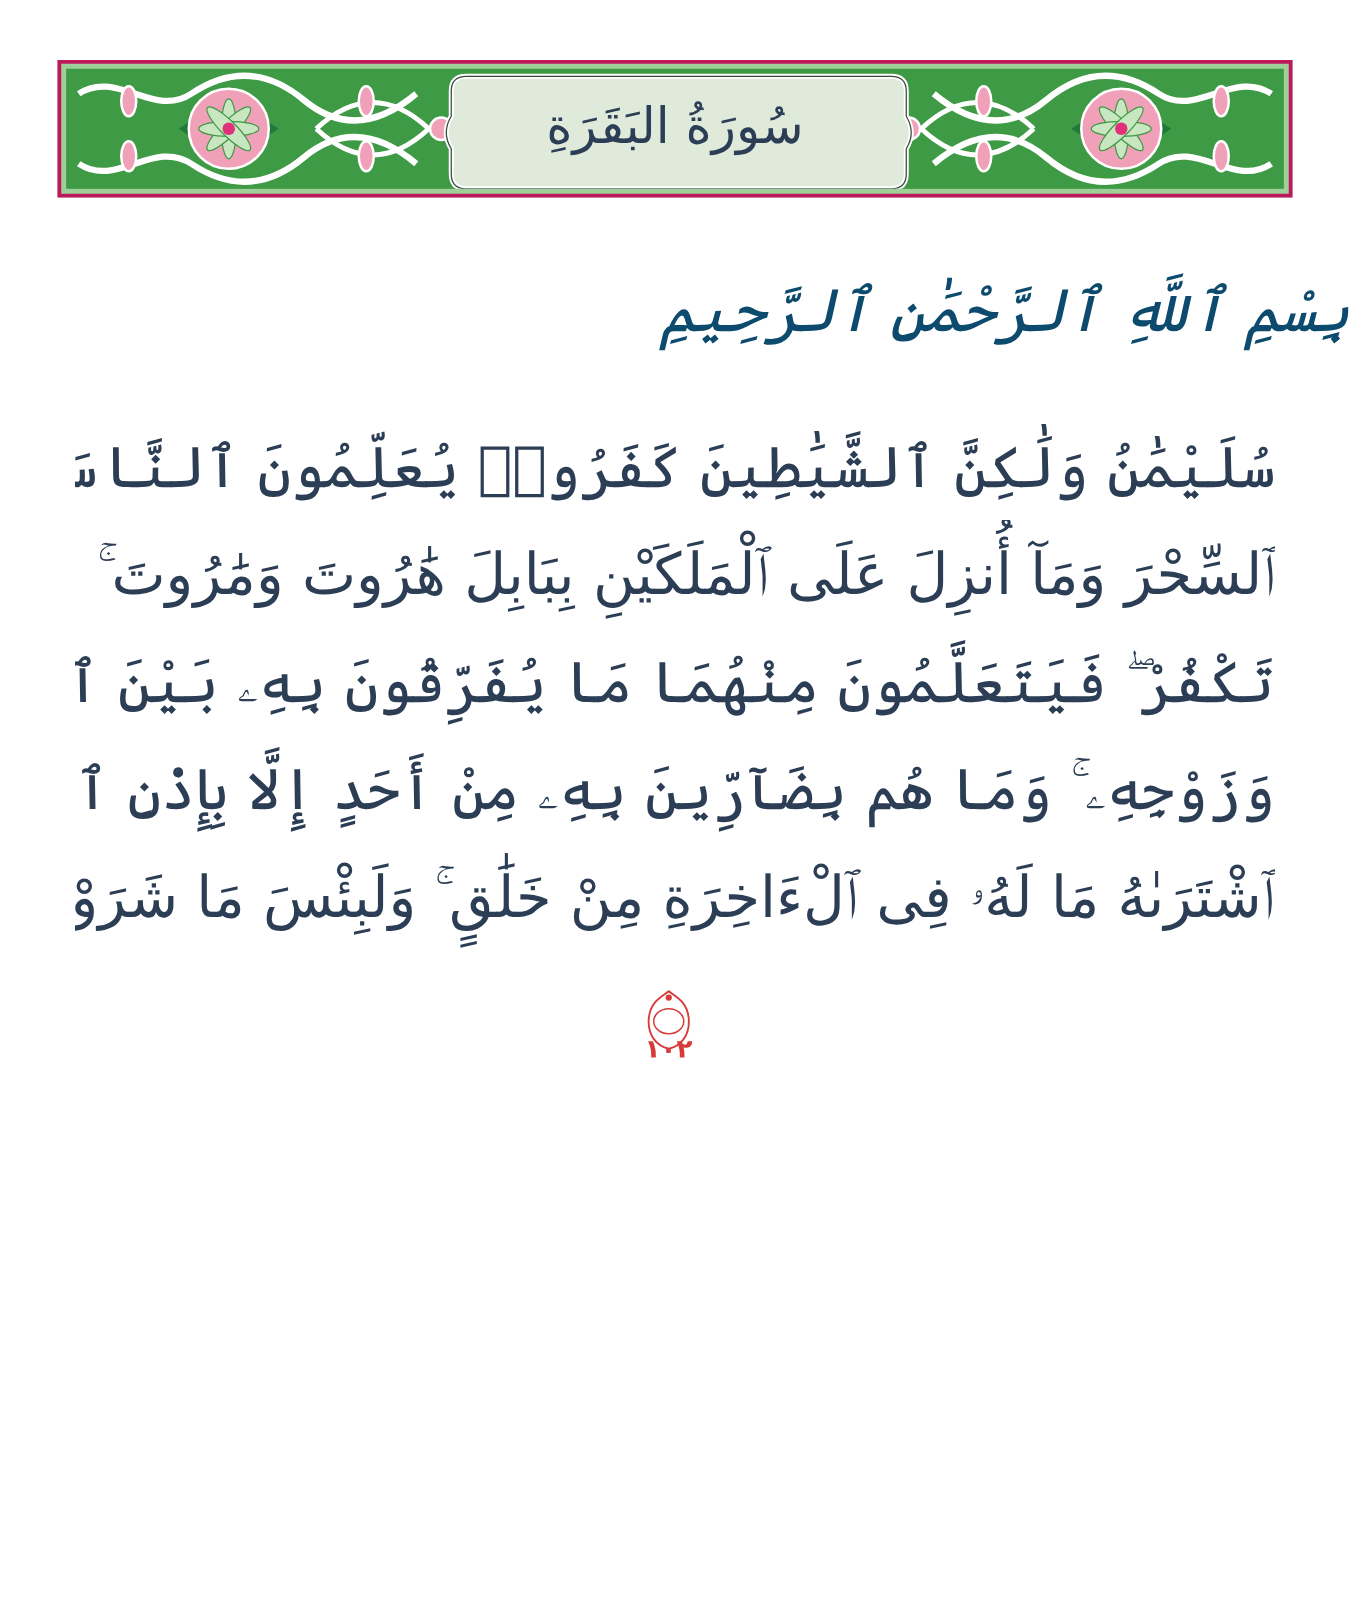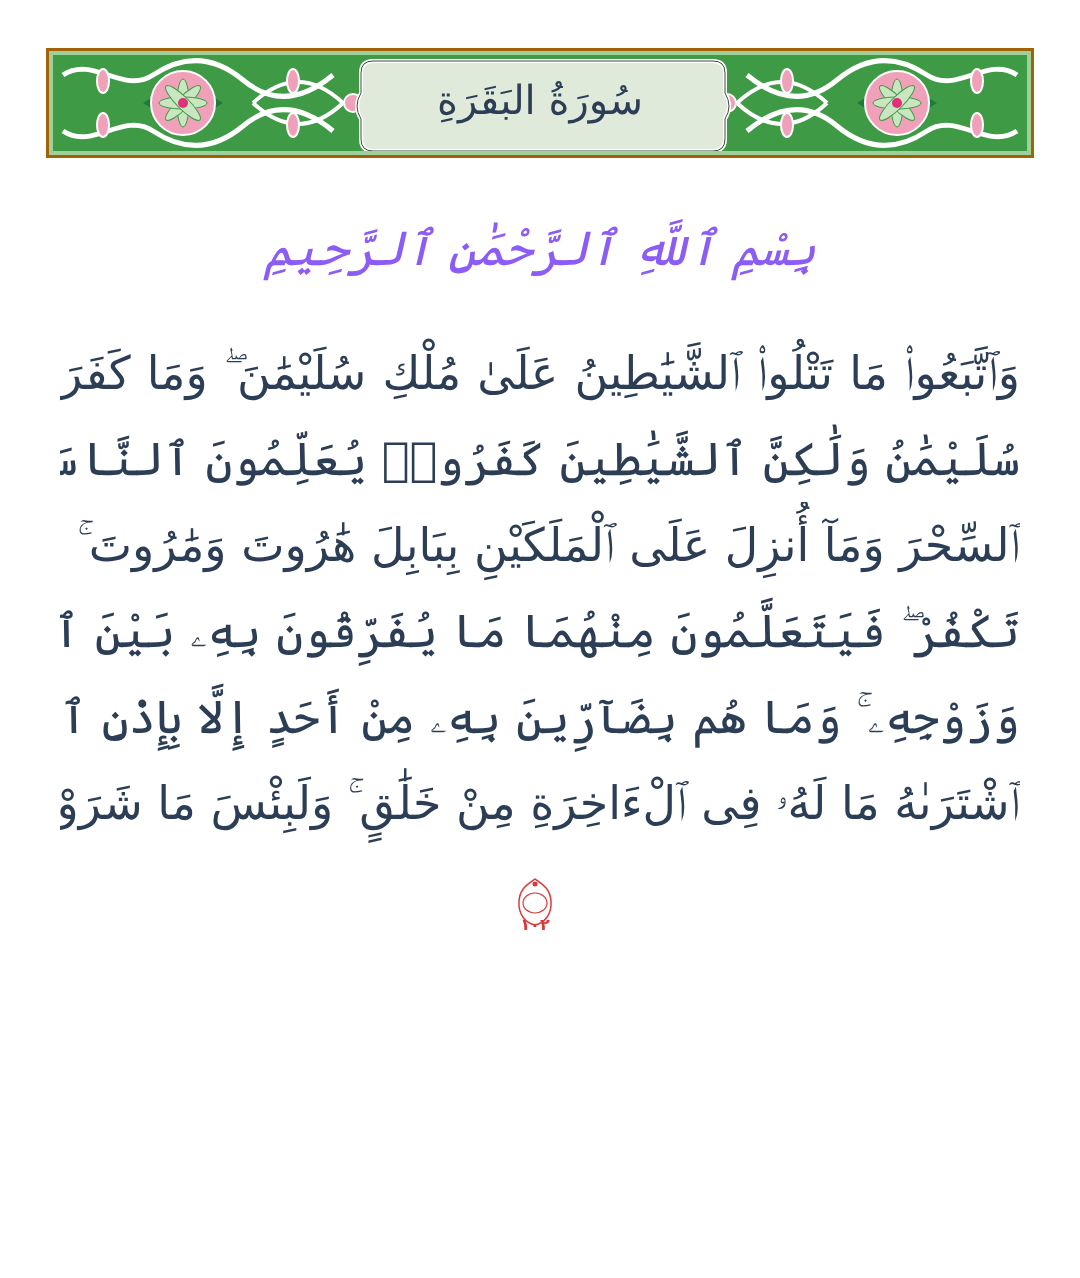"سُورَةُ البَقَرَةِ" .header { border: 3px solid #a16207 -> 3px solid #be185d }
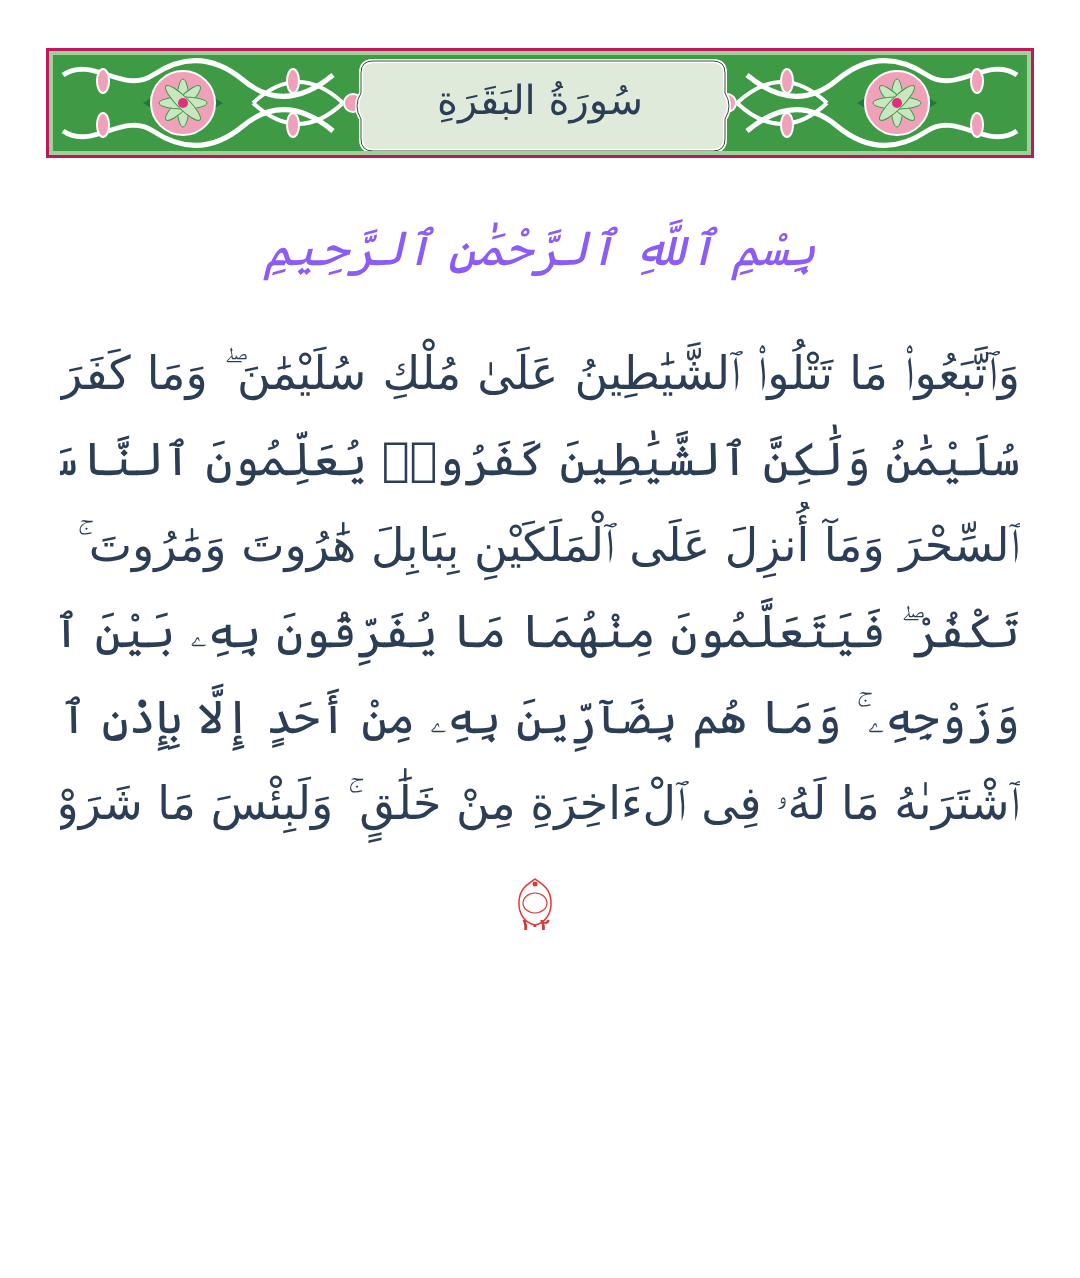"بِسْمِ ٱللَّهِ ٱلرَّحْمَٰنِ ٱلرَّحِيمِ" .basmala { color: #8b5cf6 -> #0c4a6e; text-align: center -> none }
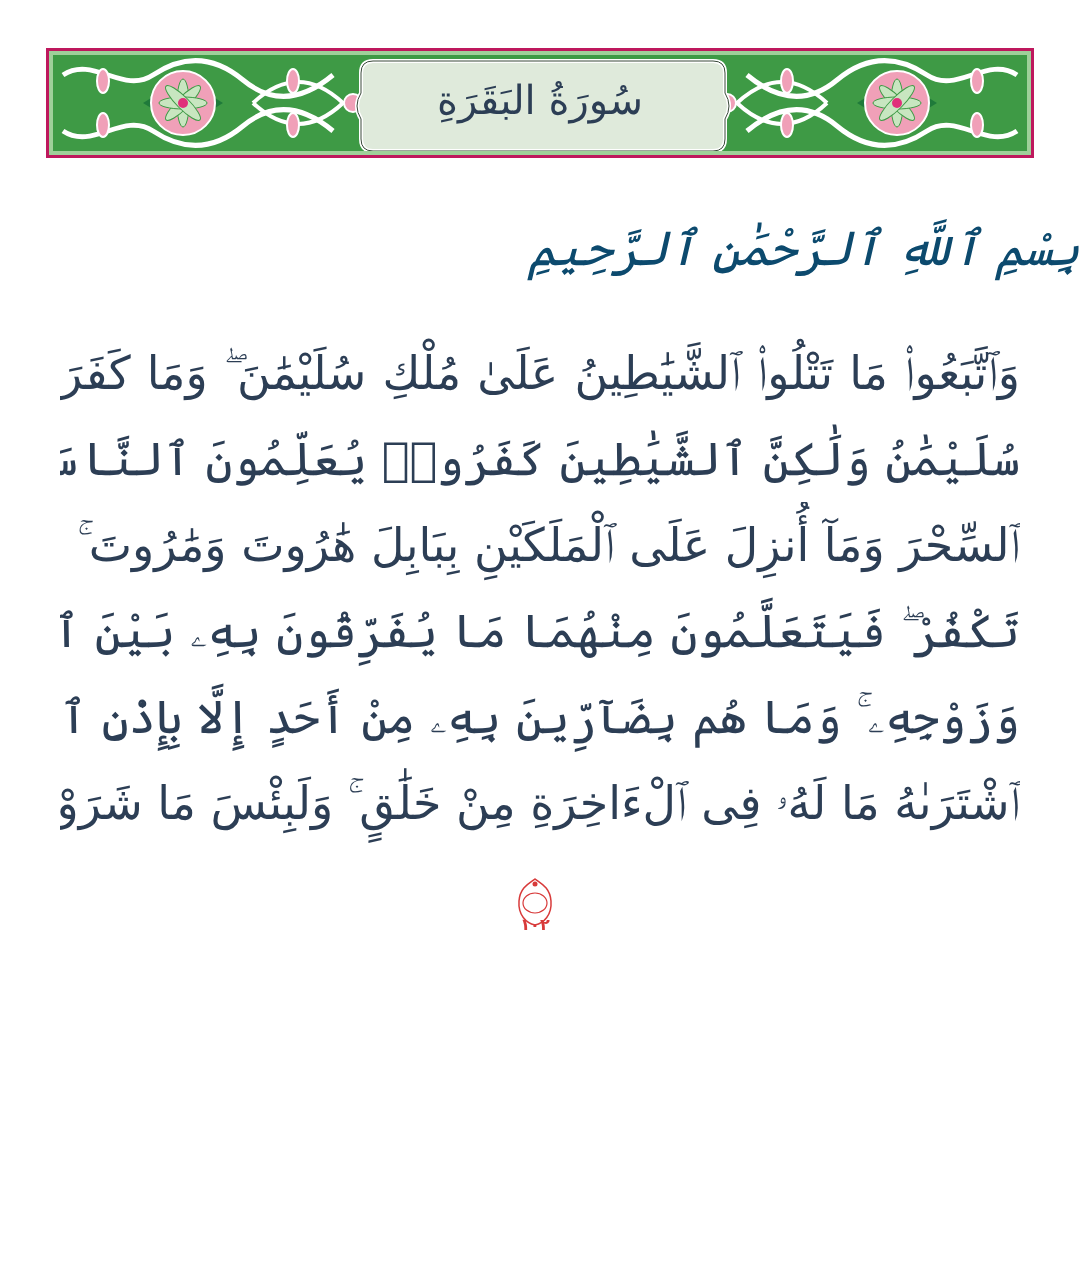"وَٱتَّبَعُوا۟ مَا تَتْلُوا۟" div.line { html: <div>وَٱتَّبَعُوا۟ مَا تَتْلُوا۟ ٱلشَّيَٰطِينُ عَلَىٰ مُلْكِ سُلَيْمَٰنَ ۖ وَمَا كَفَرَ</div> -> none }
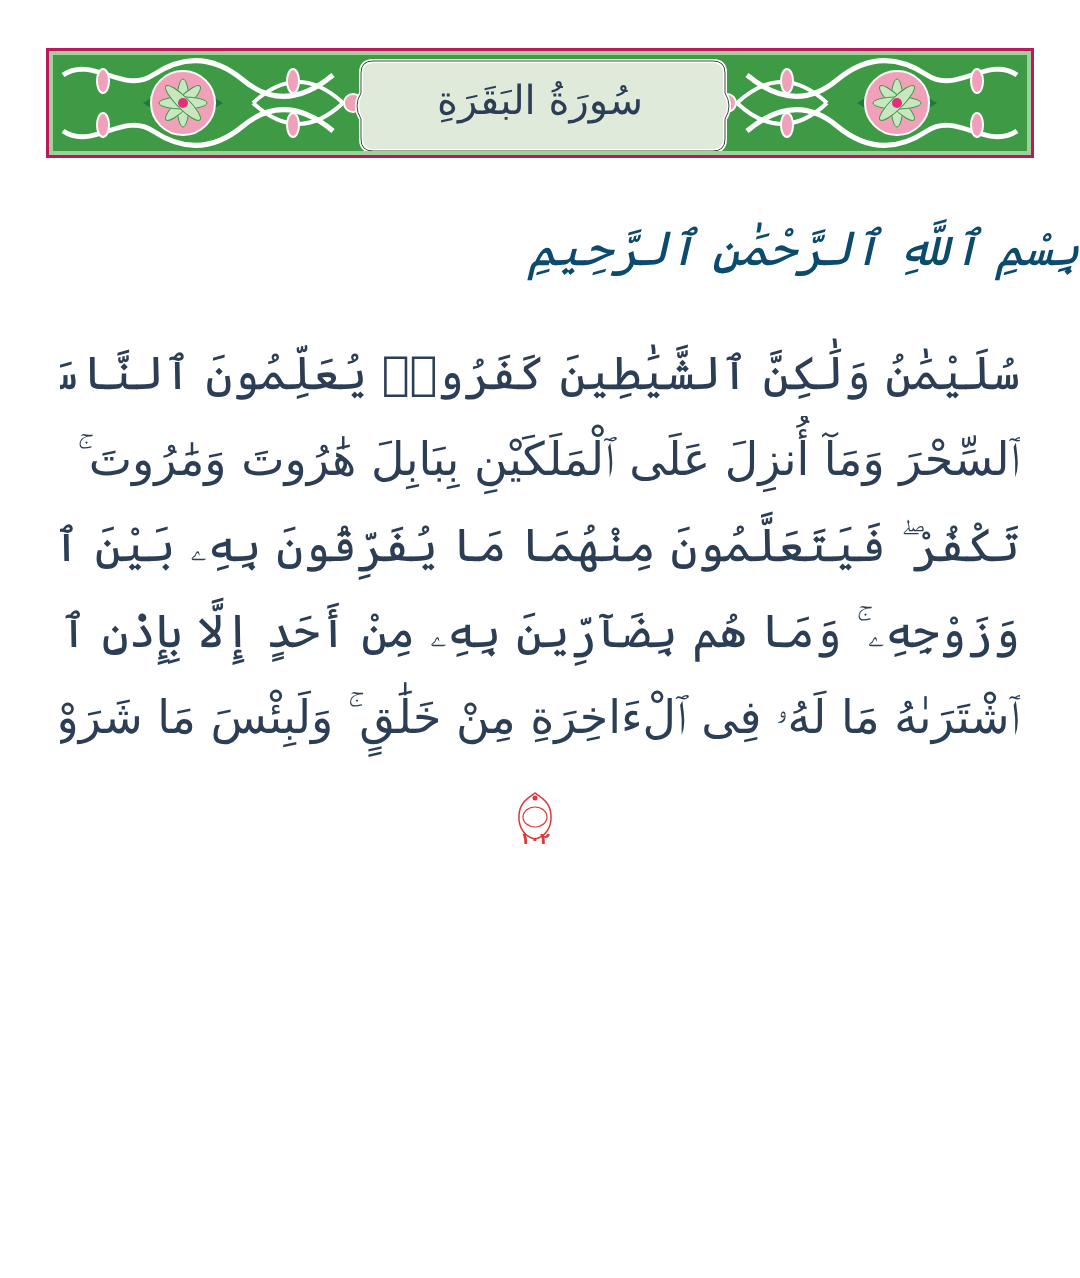"١٠٢" .ayah-marker span { font-size: 16px -> 21px }
